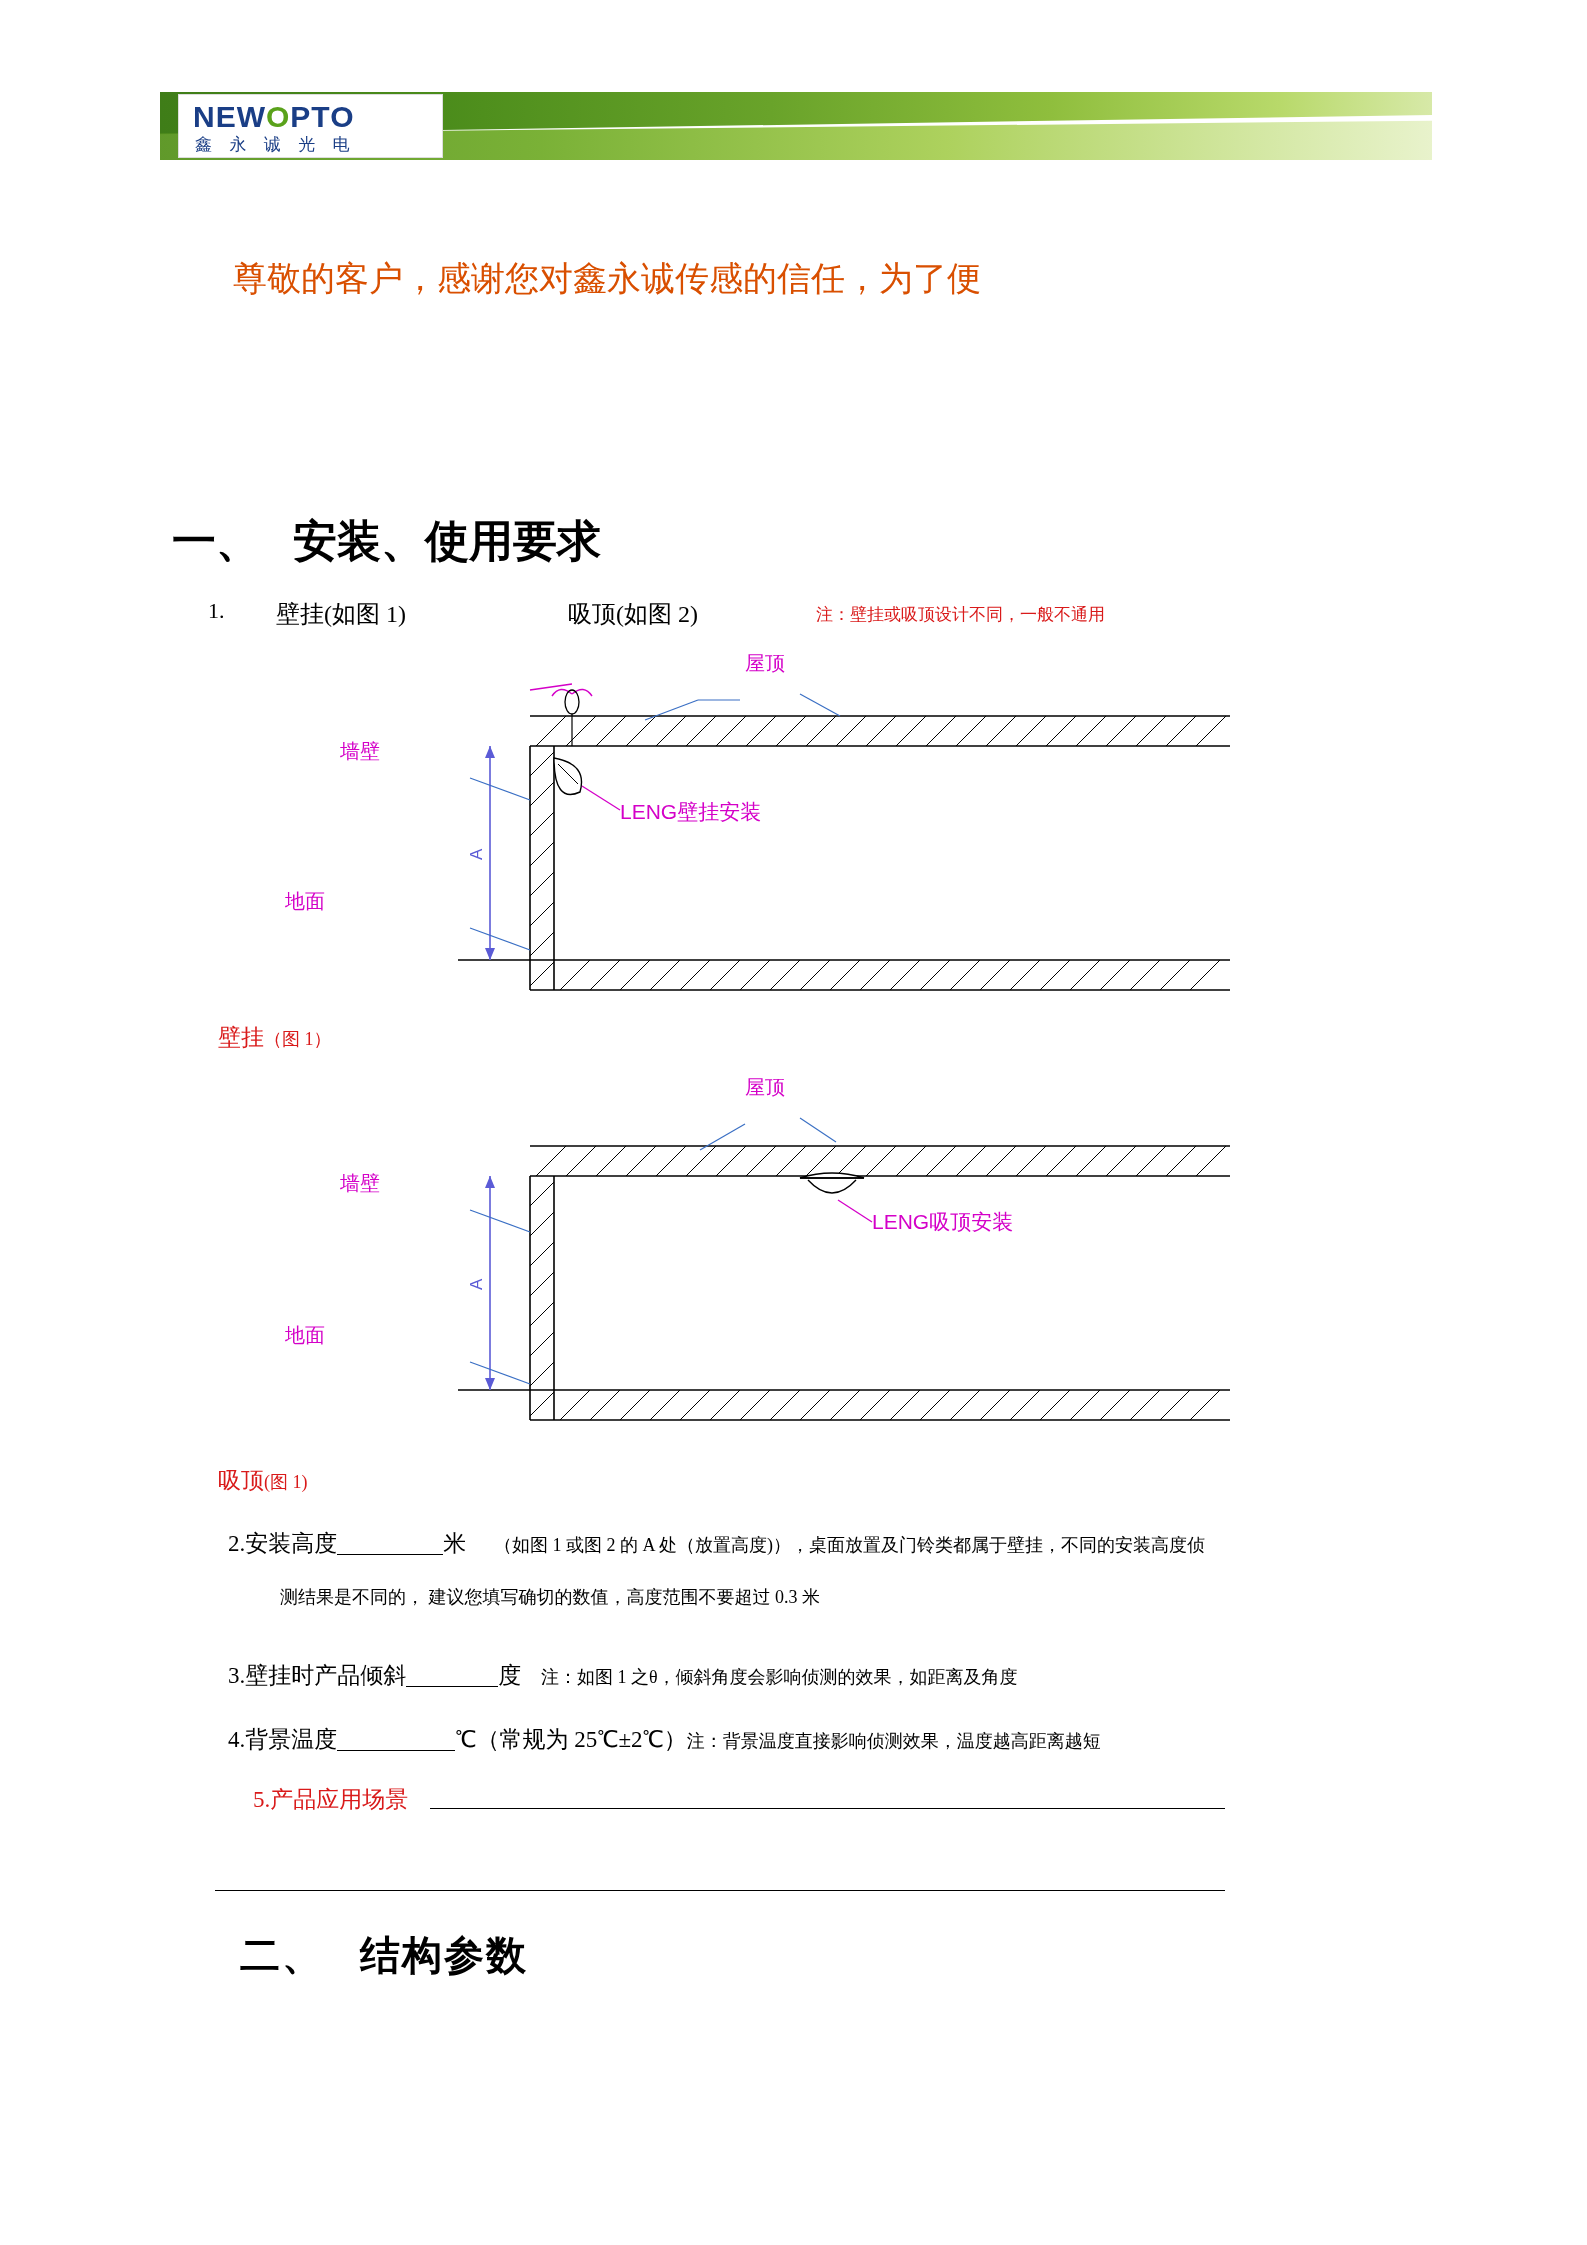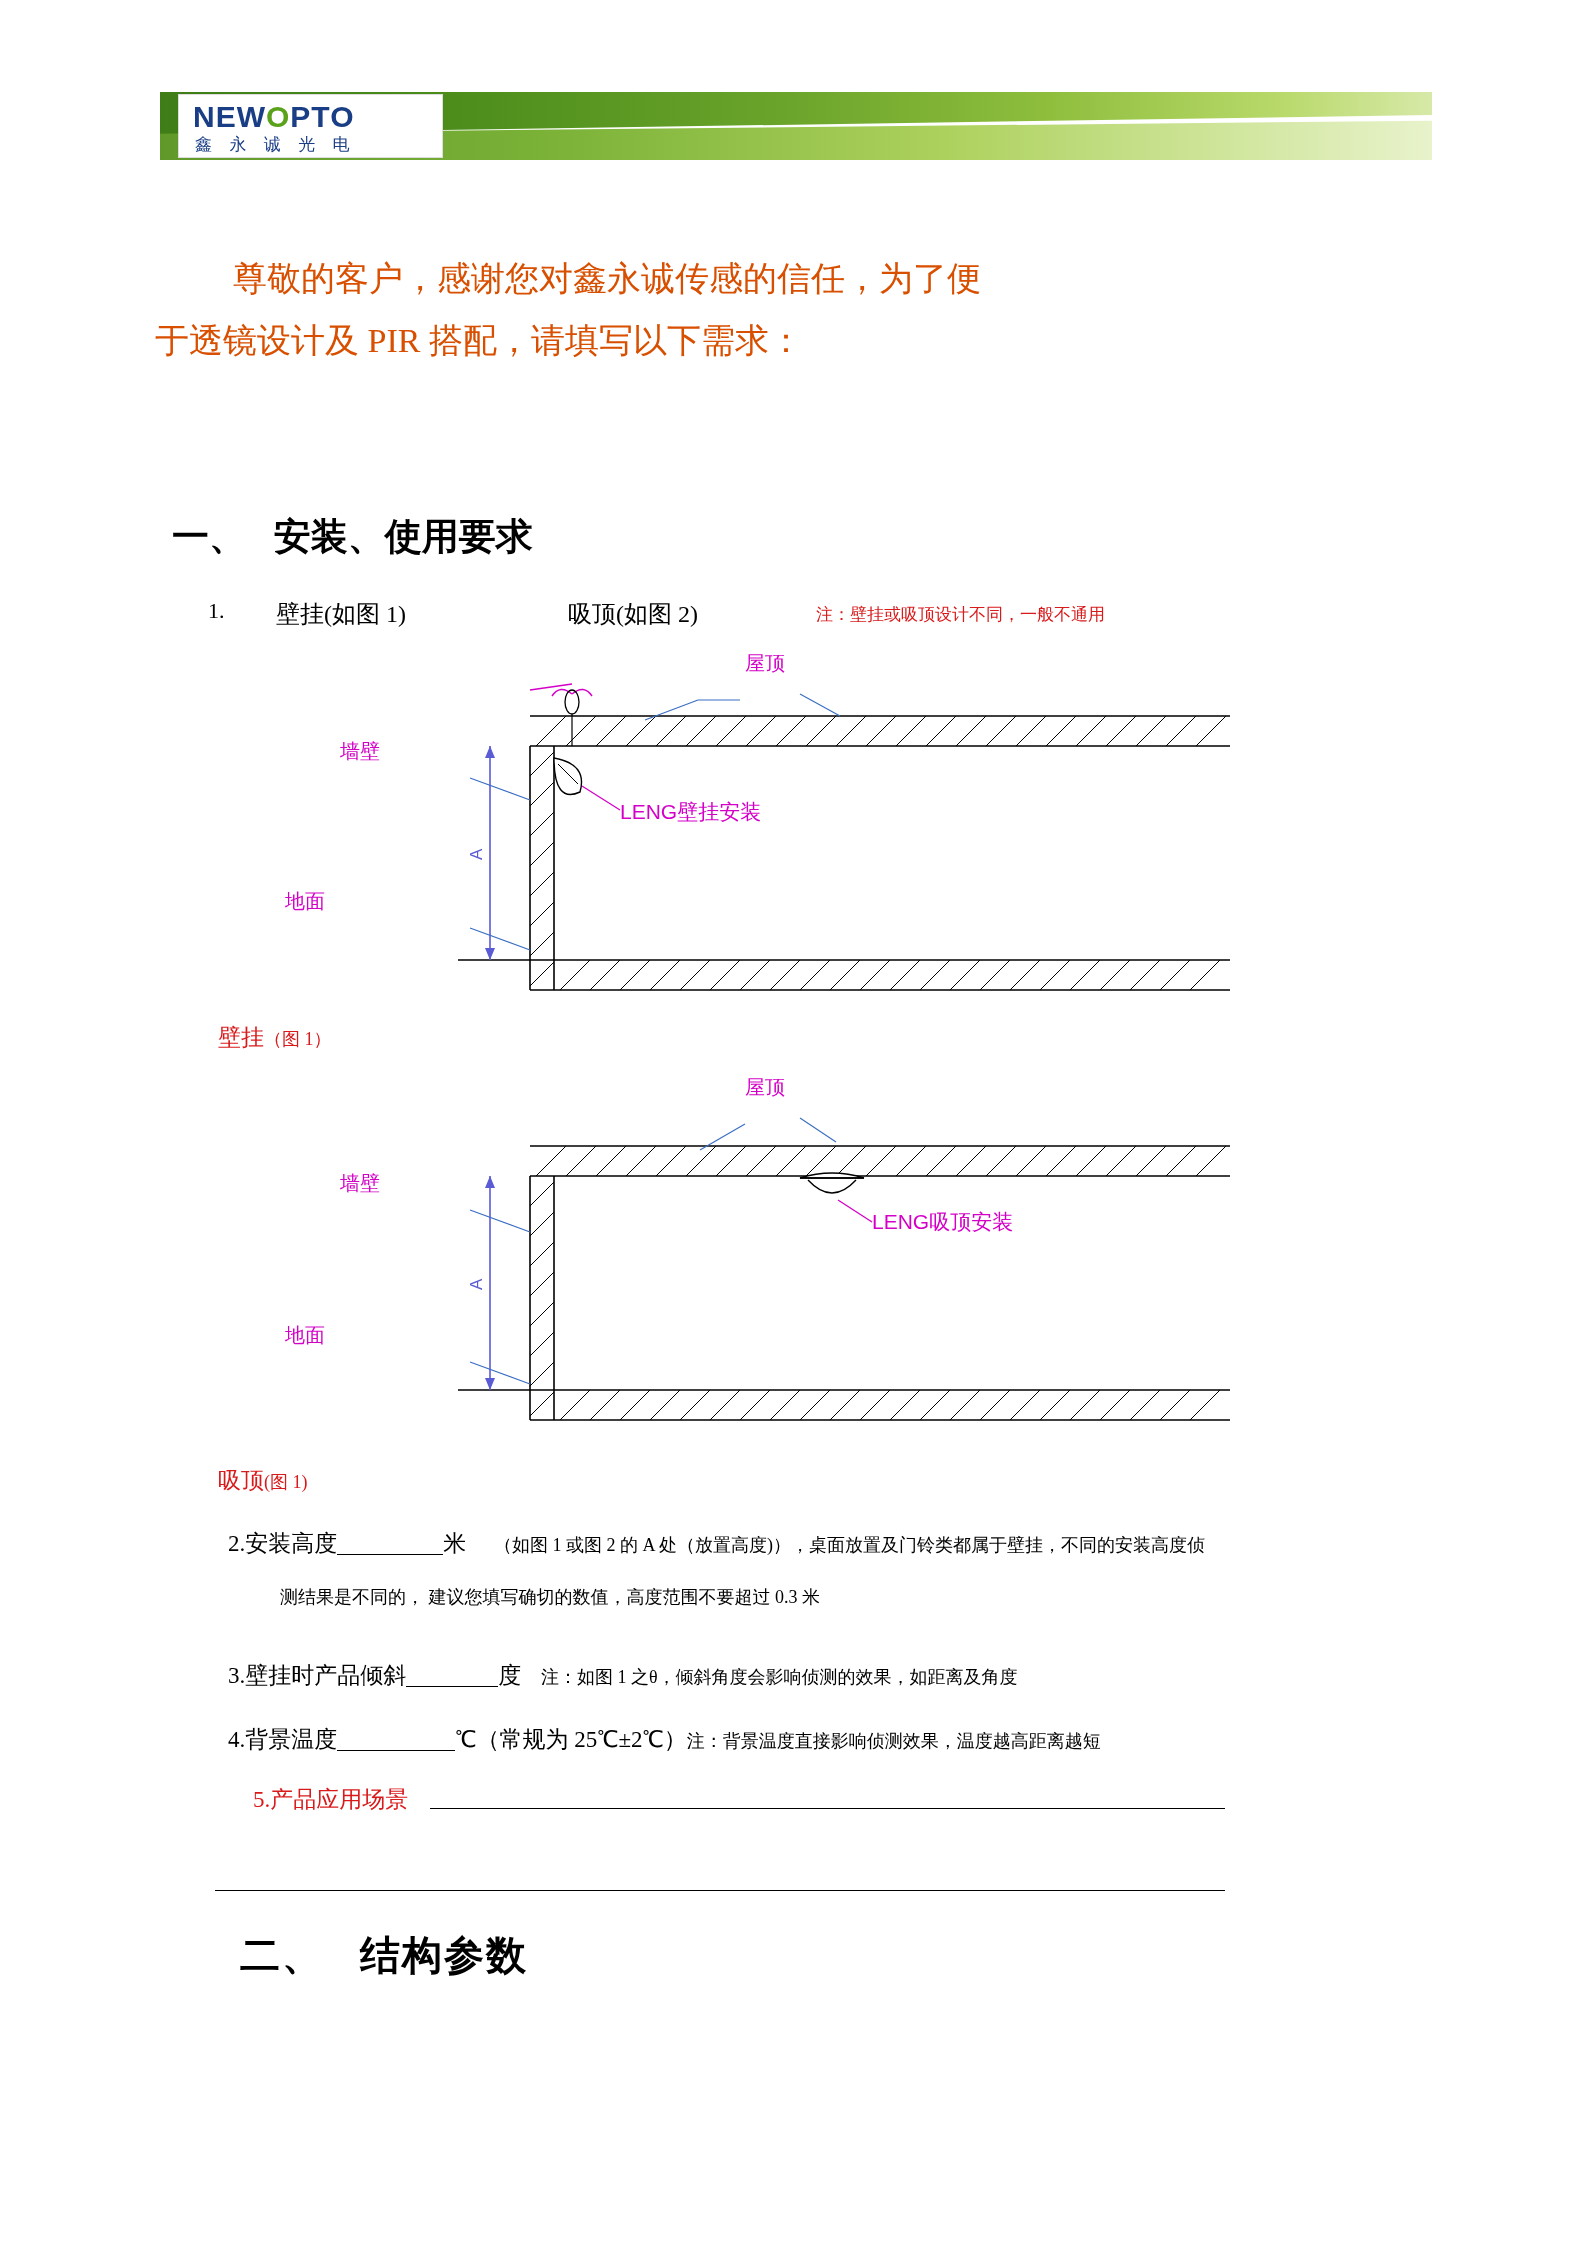"于透镜设计及 PIR 搭配，请填写以下需求：" span.l2 { html: <span>于透镜设计及 PIR 搭配，请填写以下需求：</span> -> none }
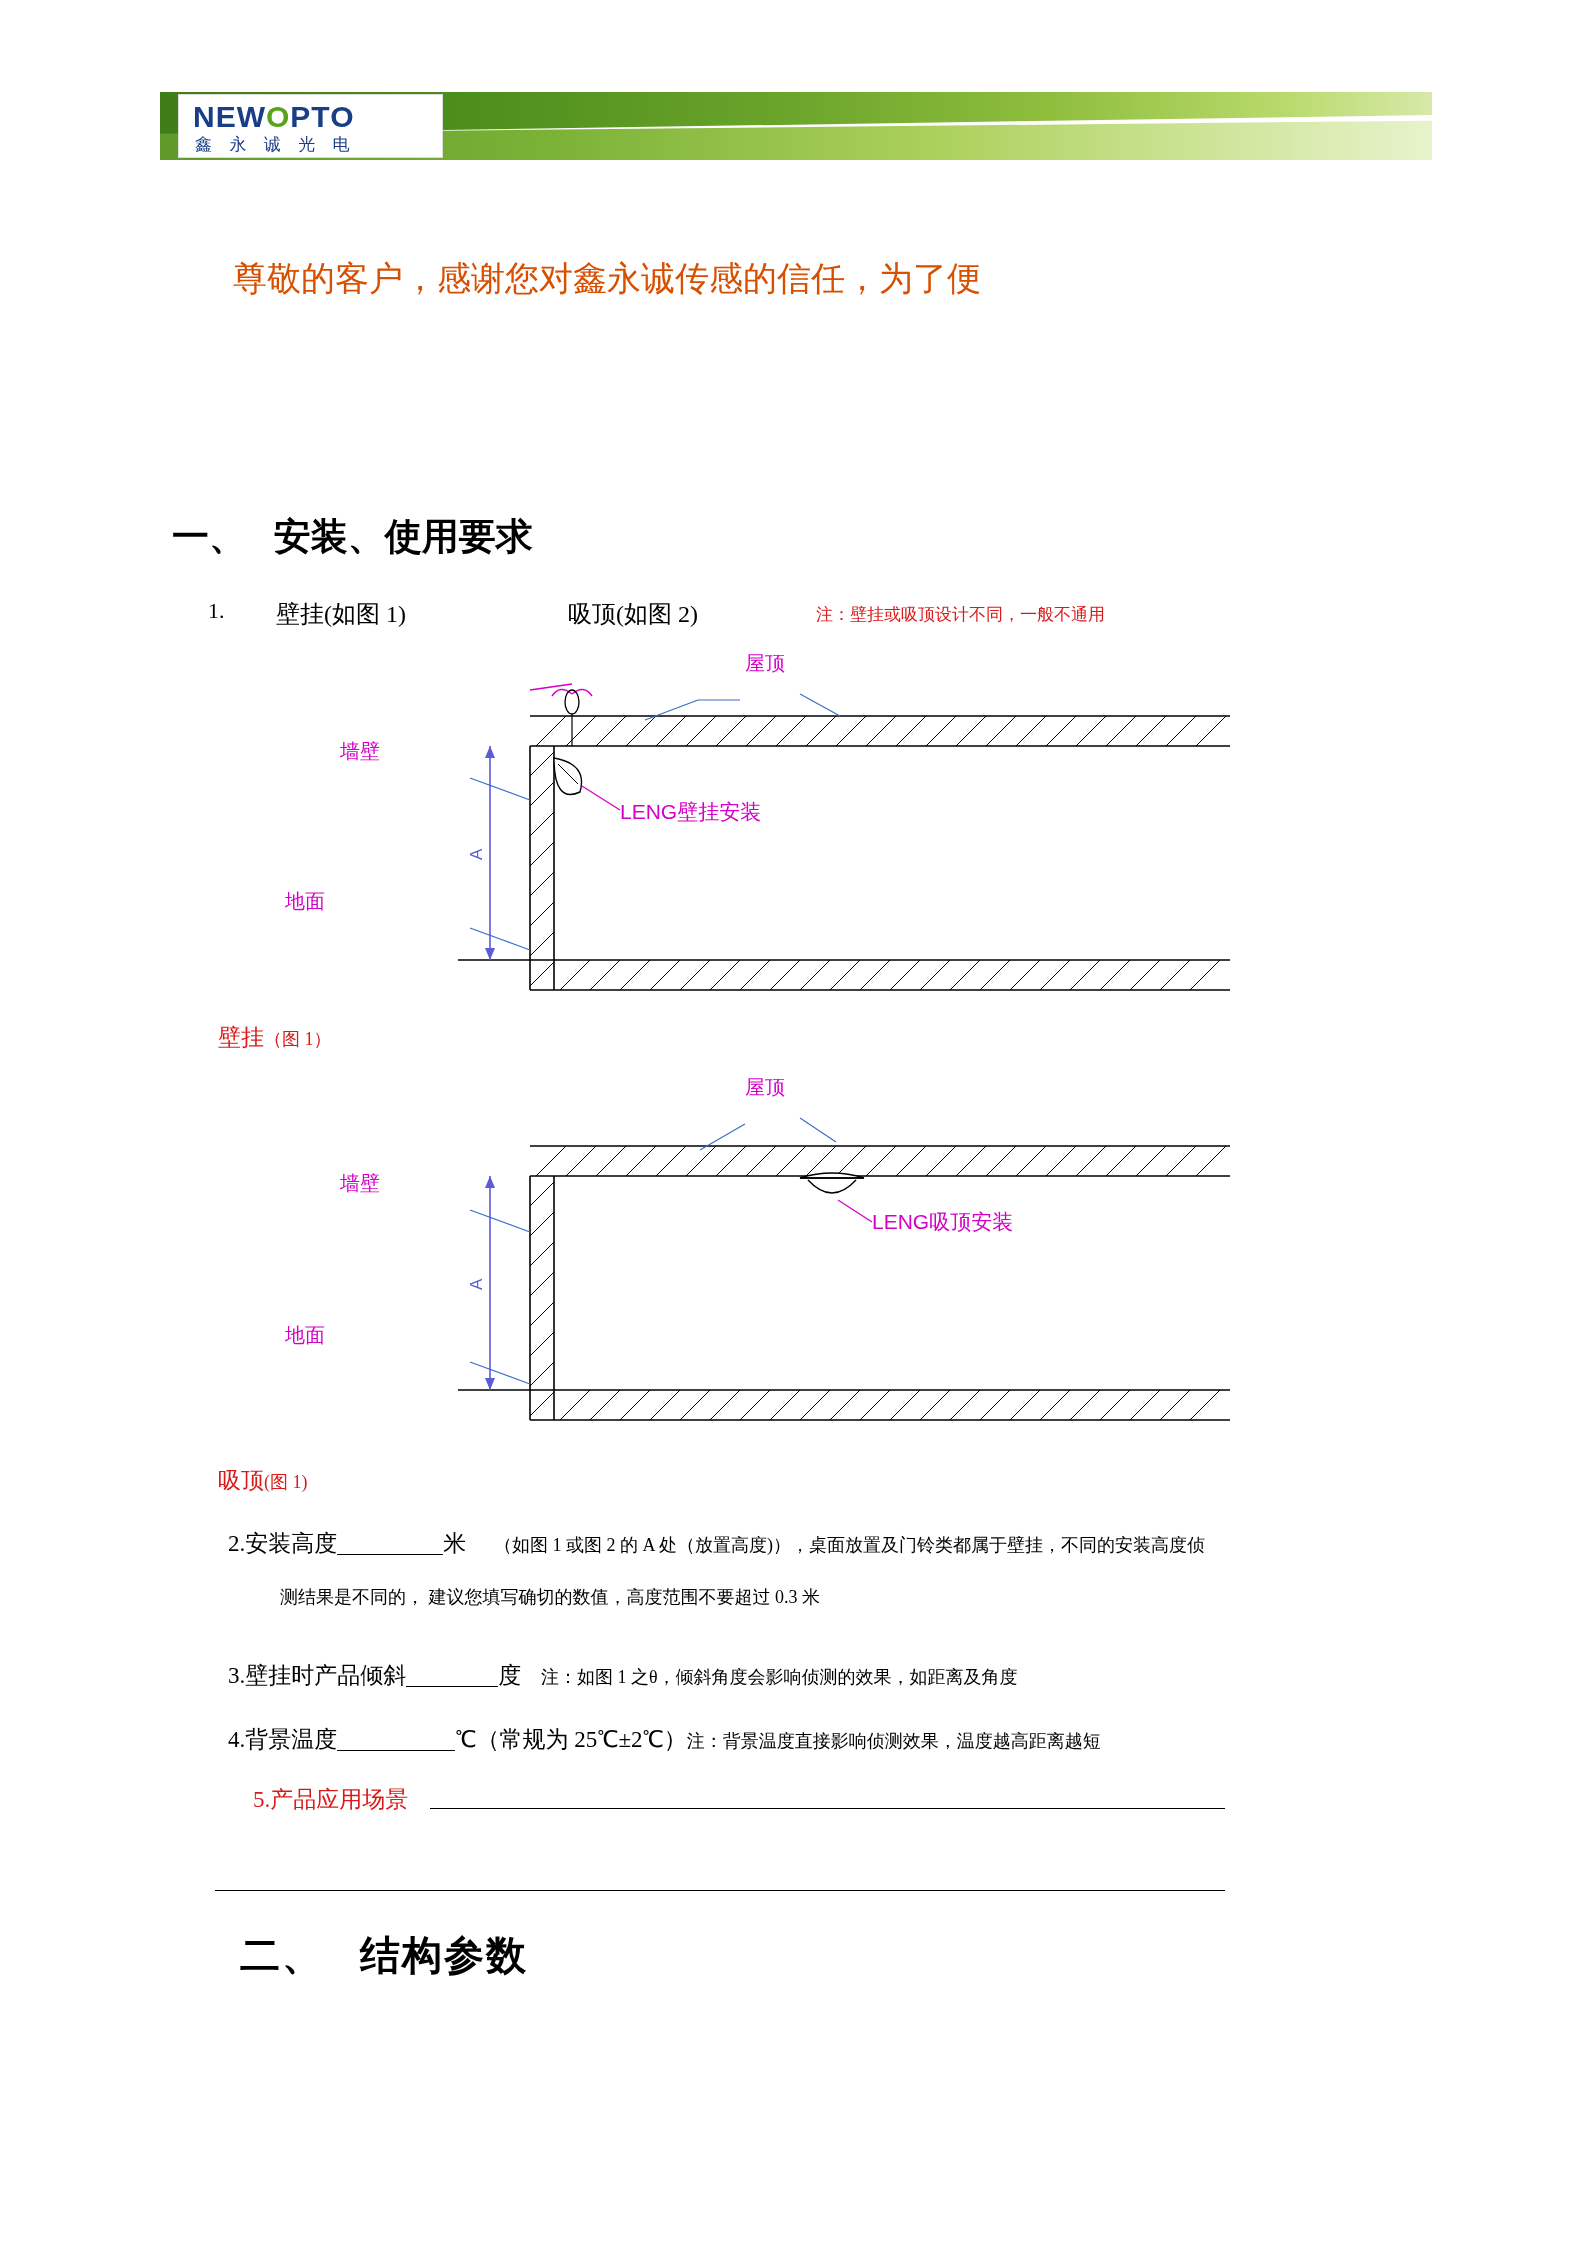"一、 安装、使用要求" .sec-head { font-size: 37px -> 44px }
